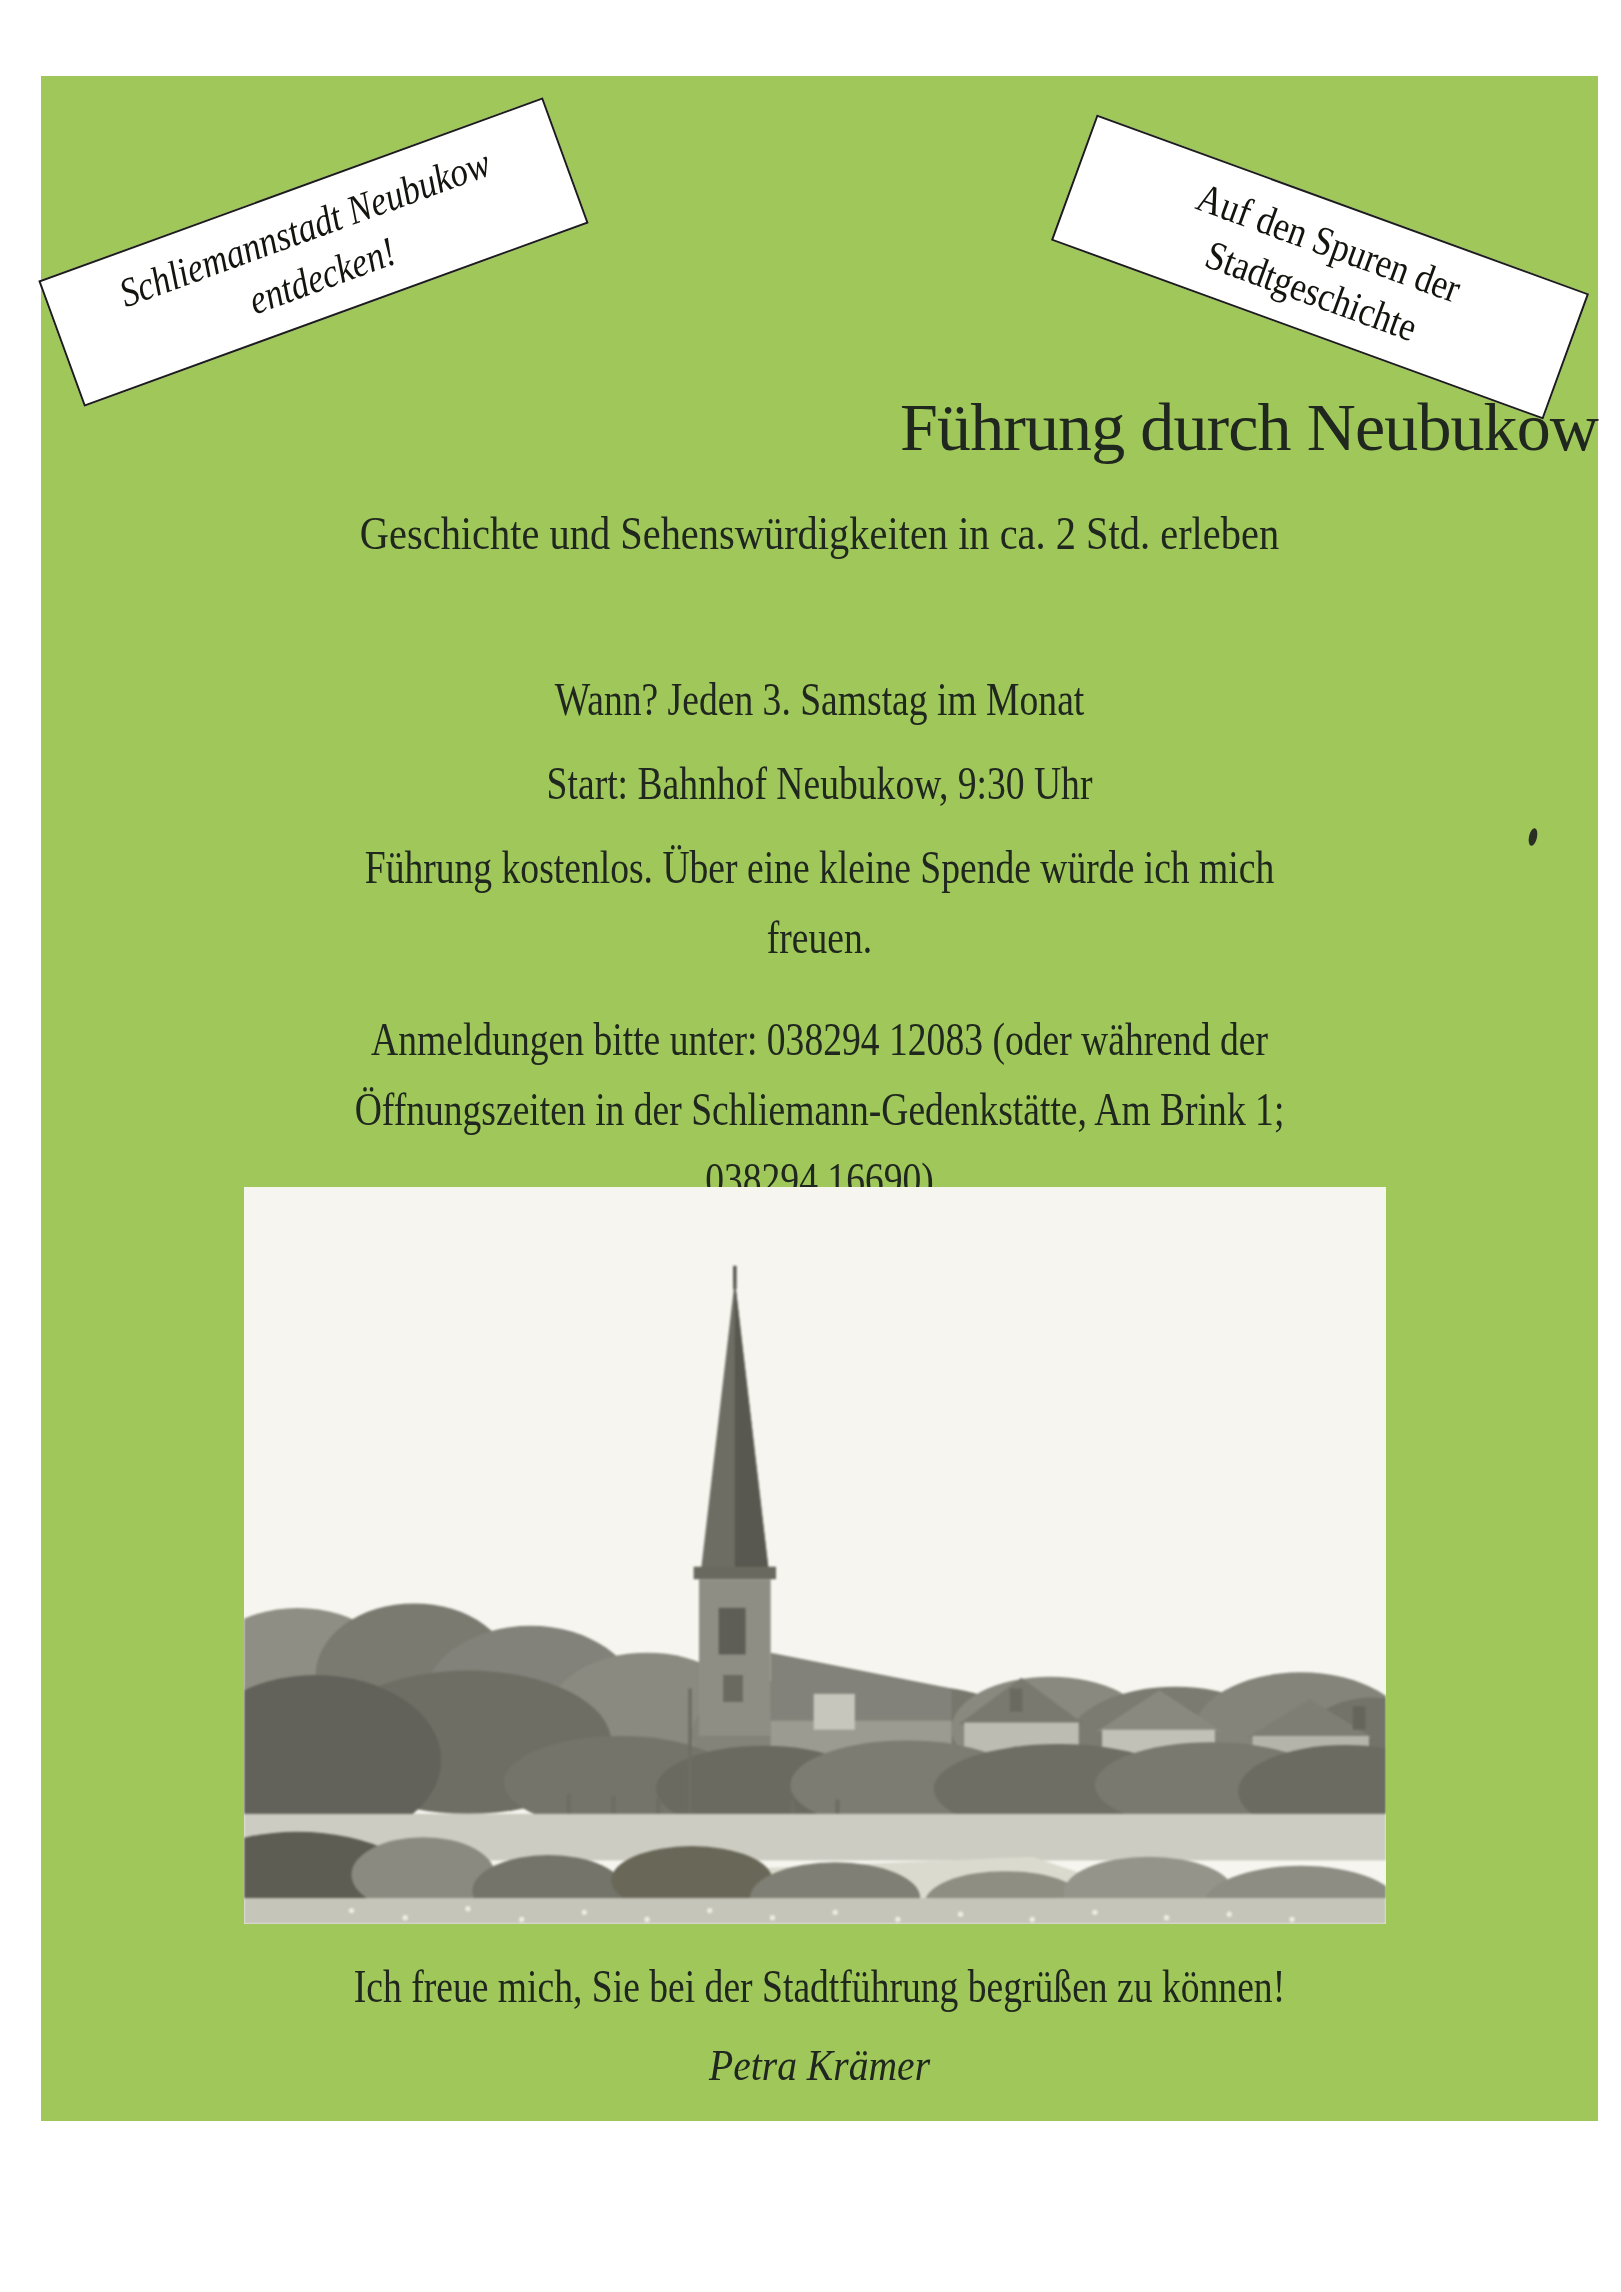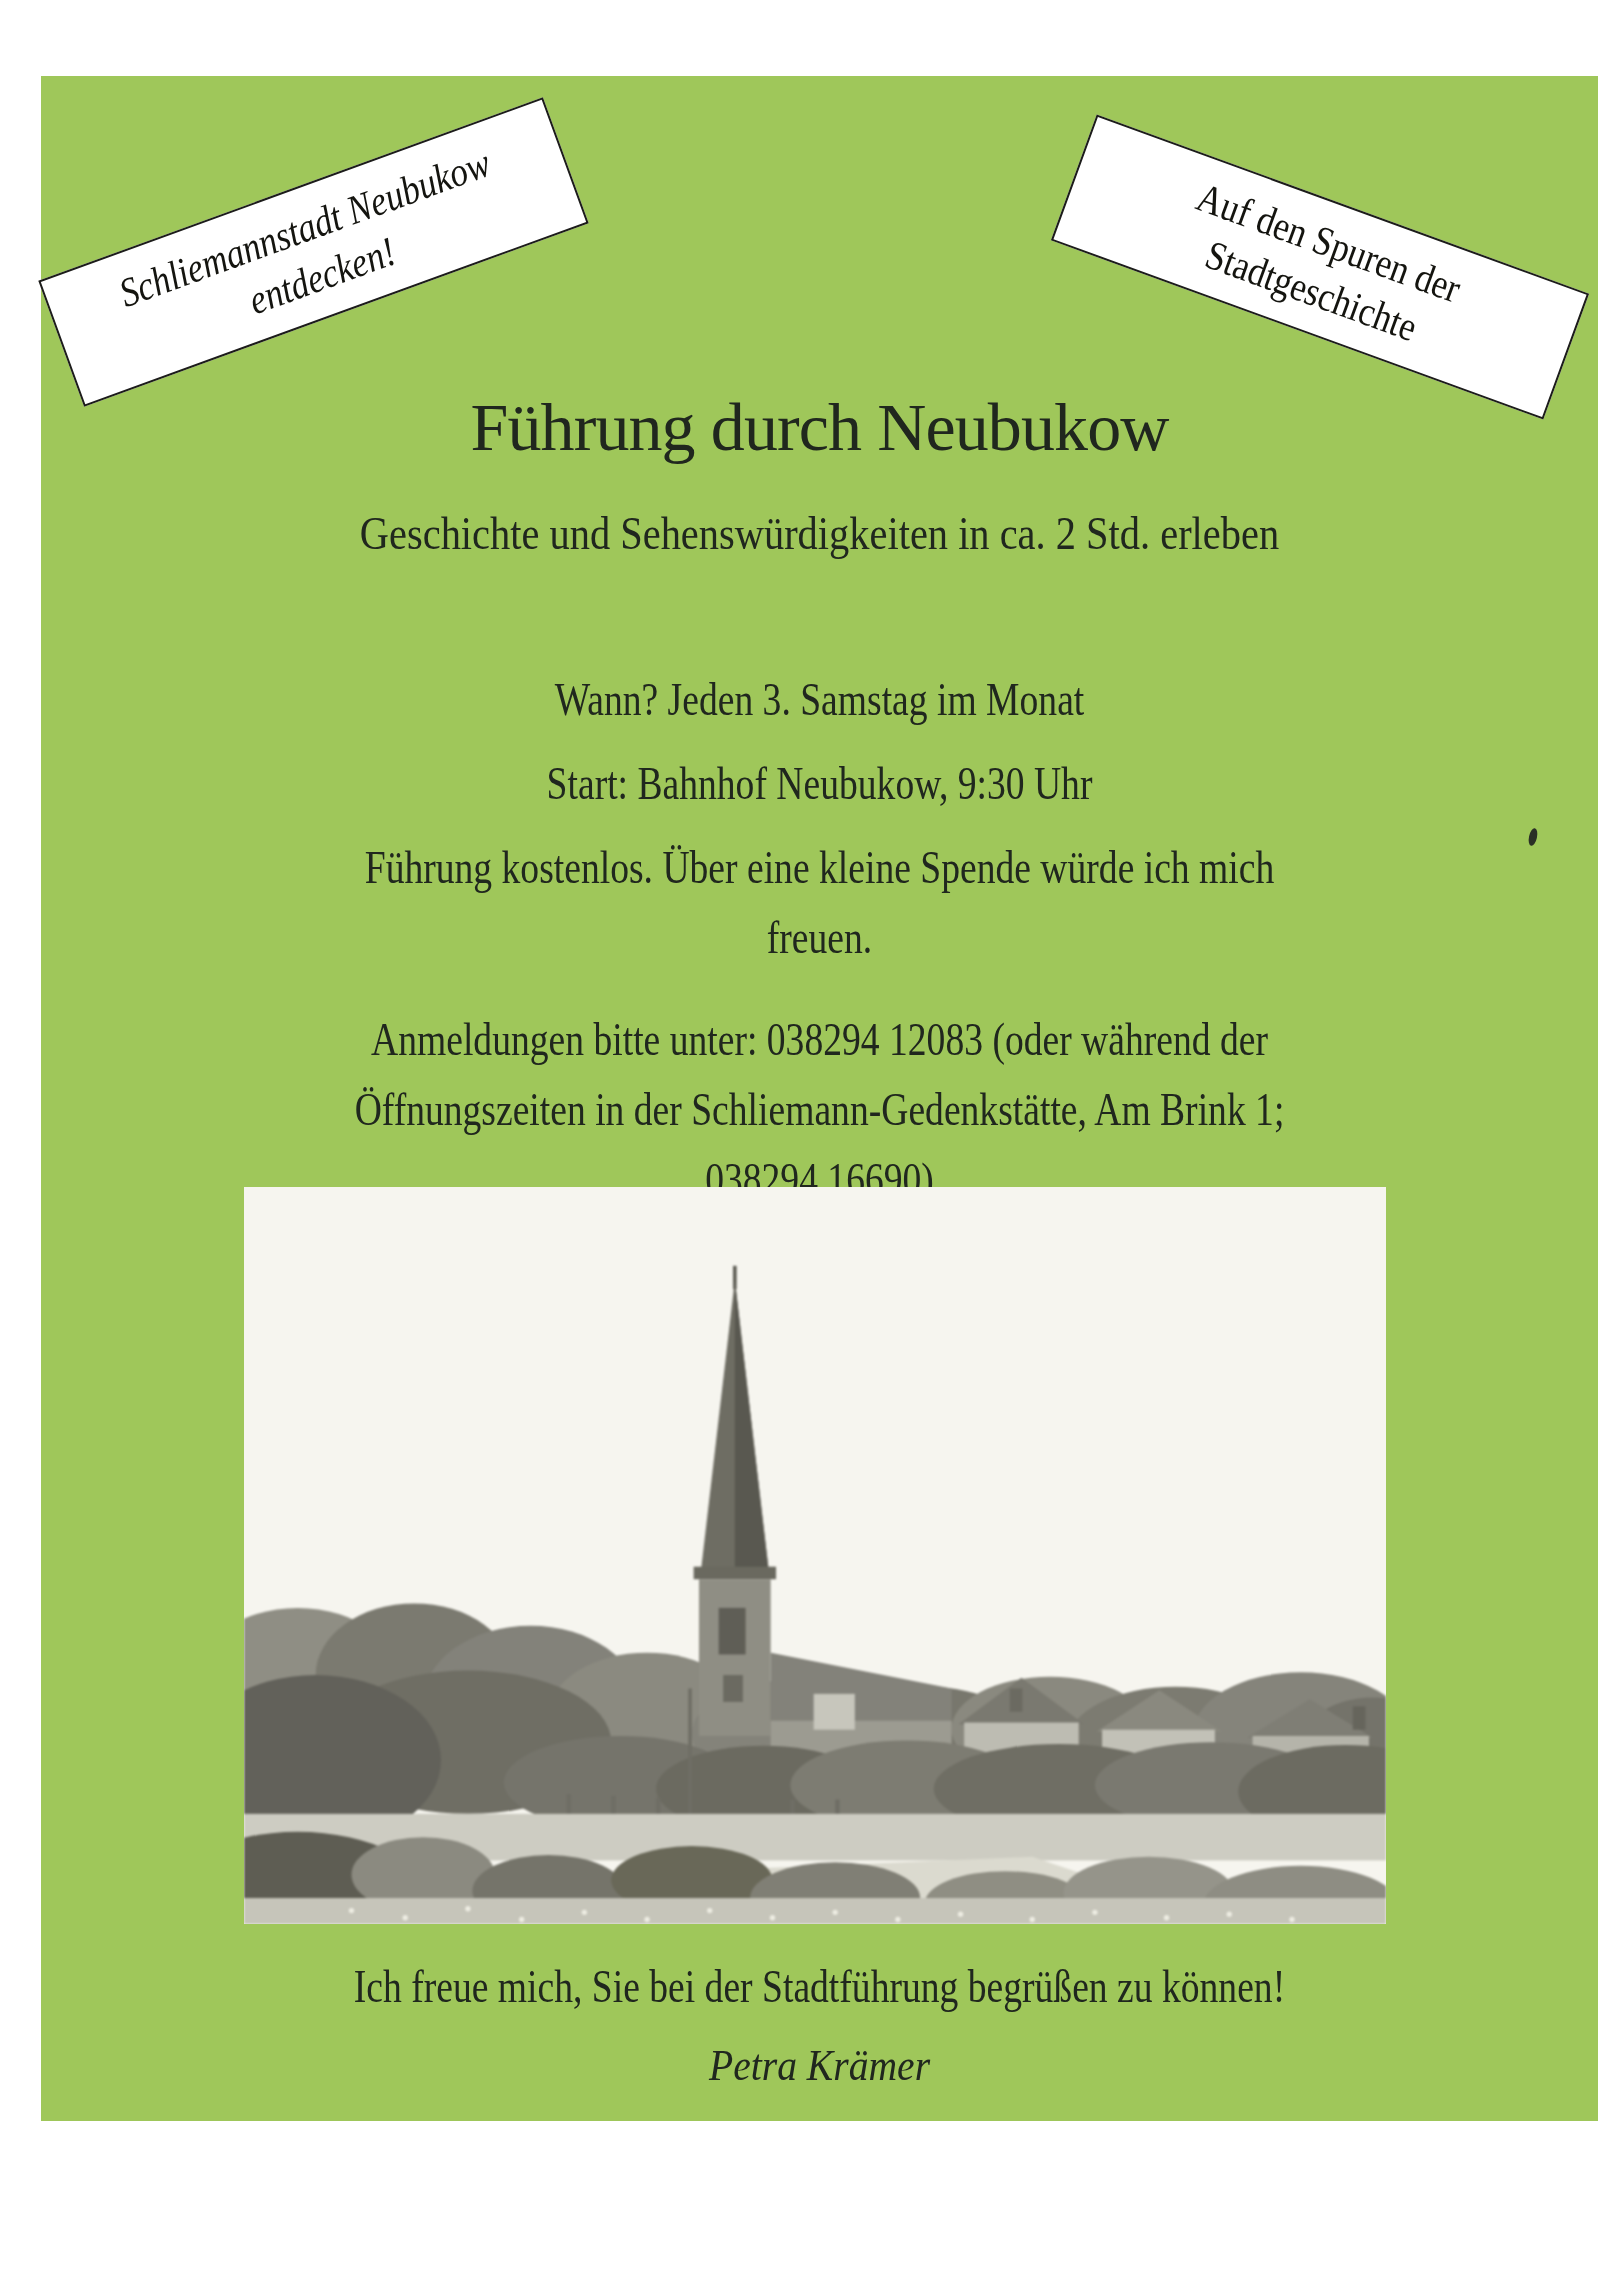"Führung durch Neubukow" .title-line { text-align: center -> right }
